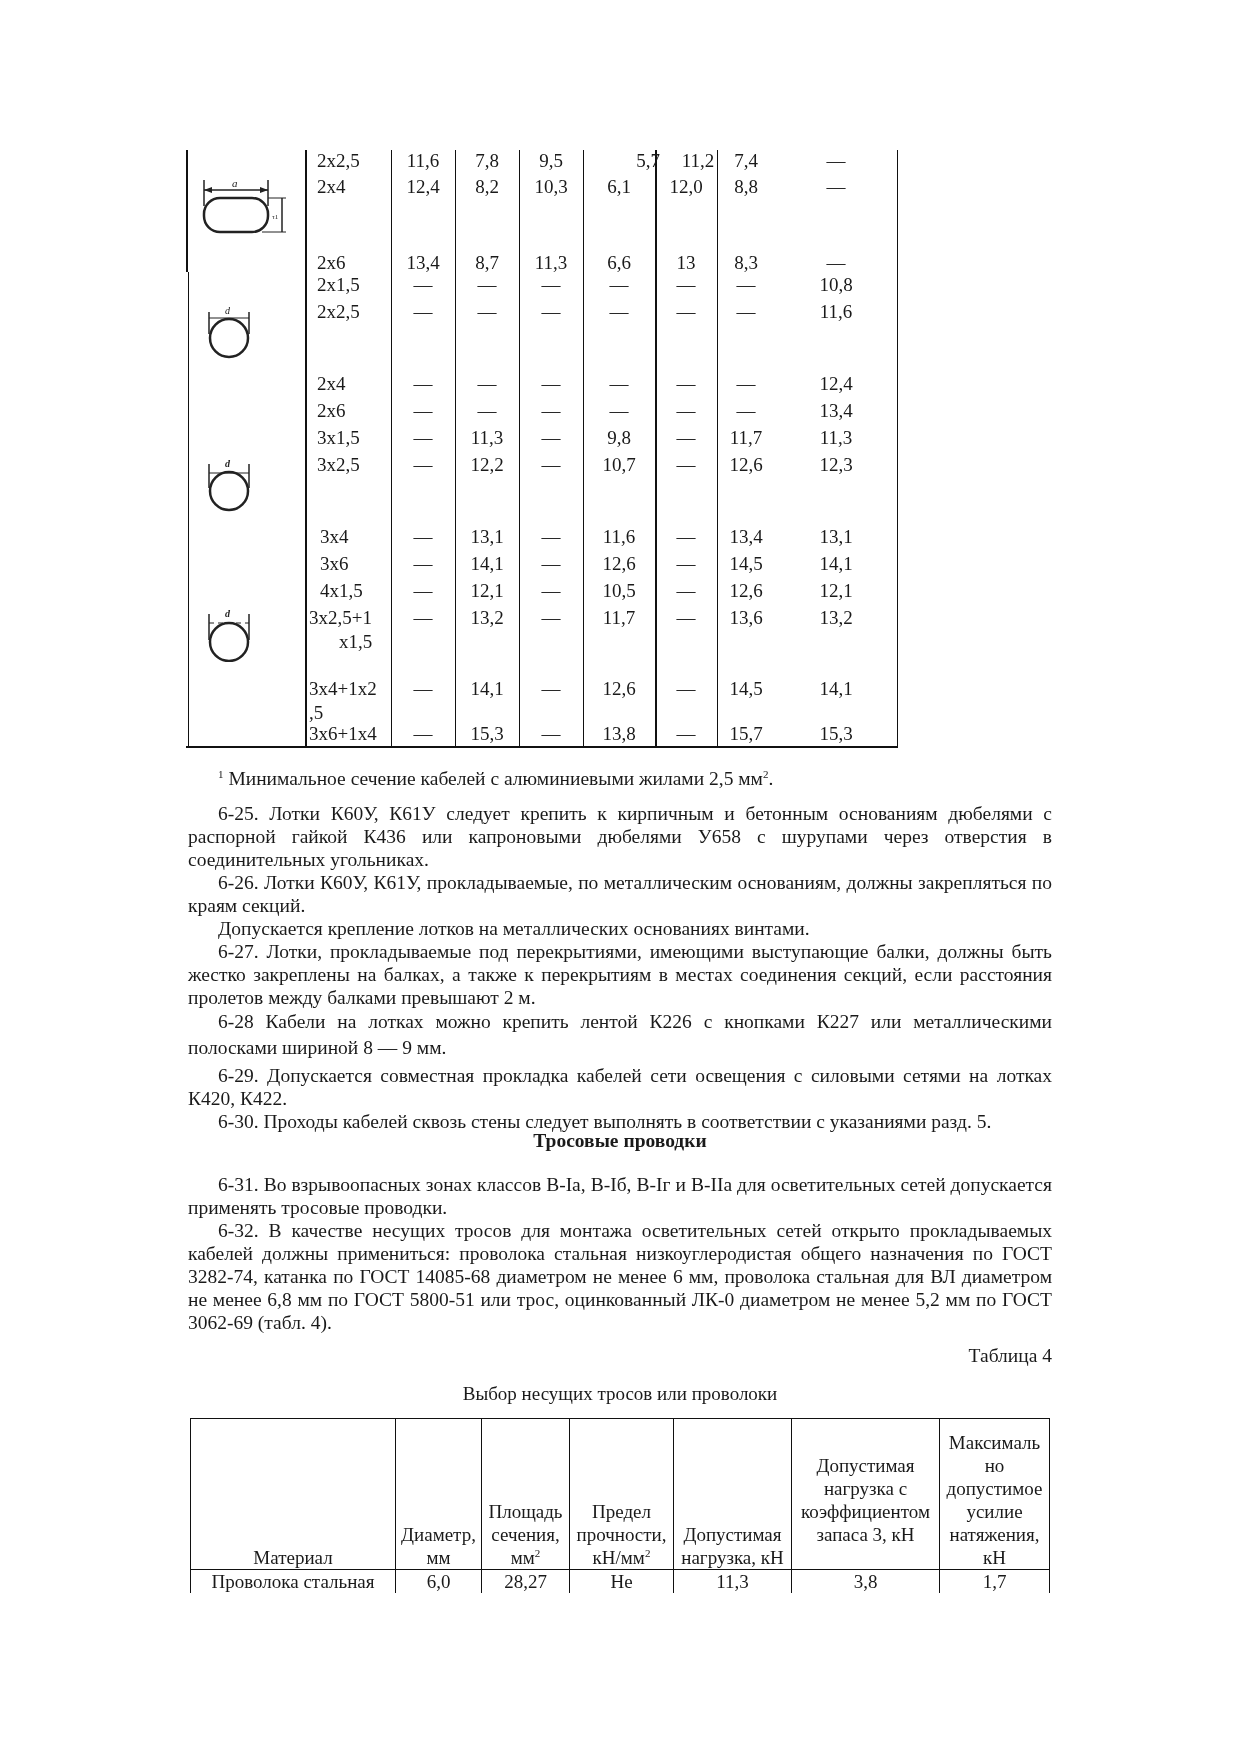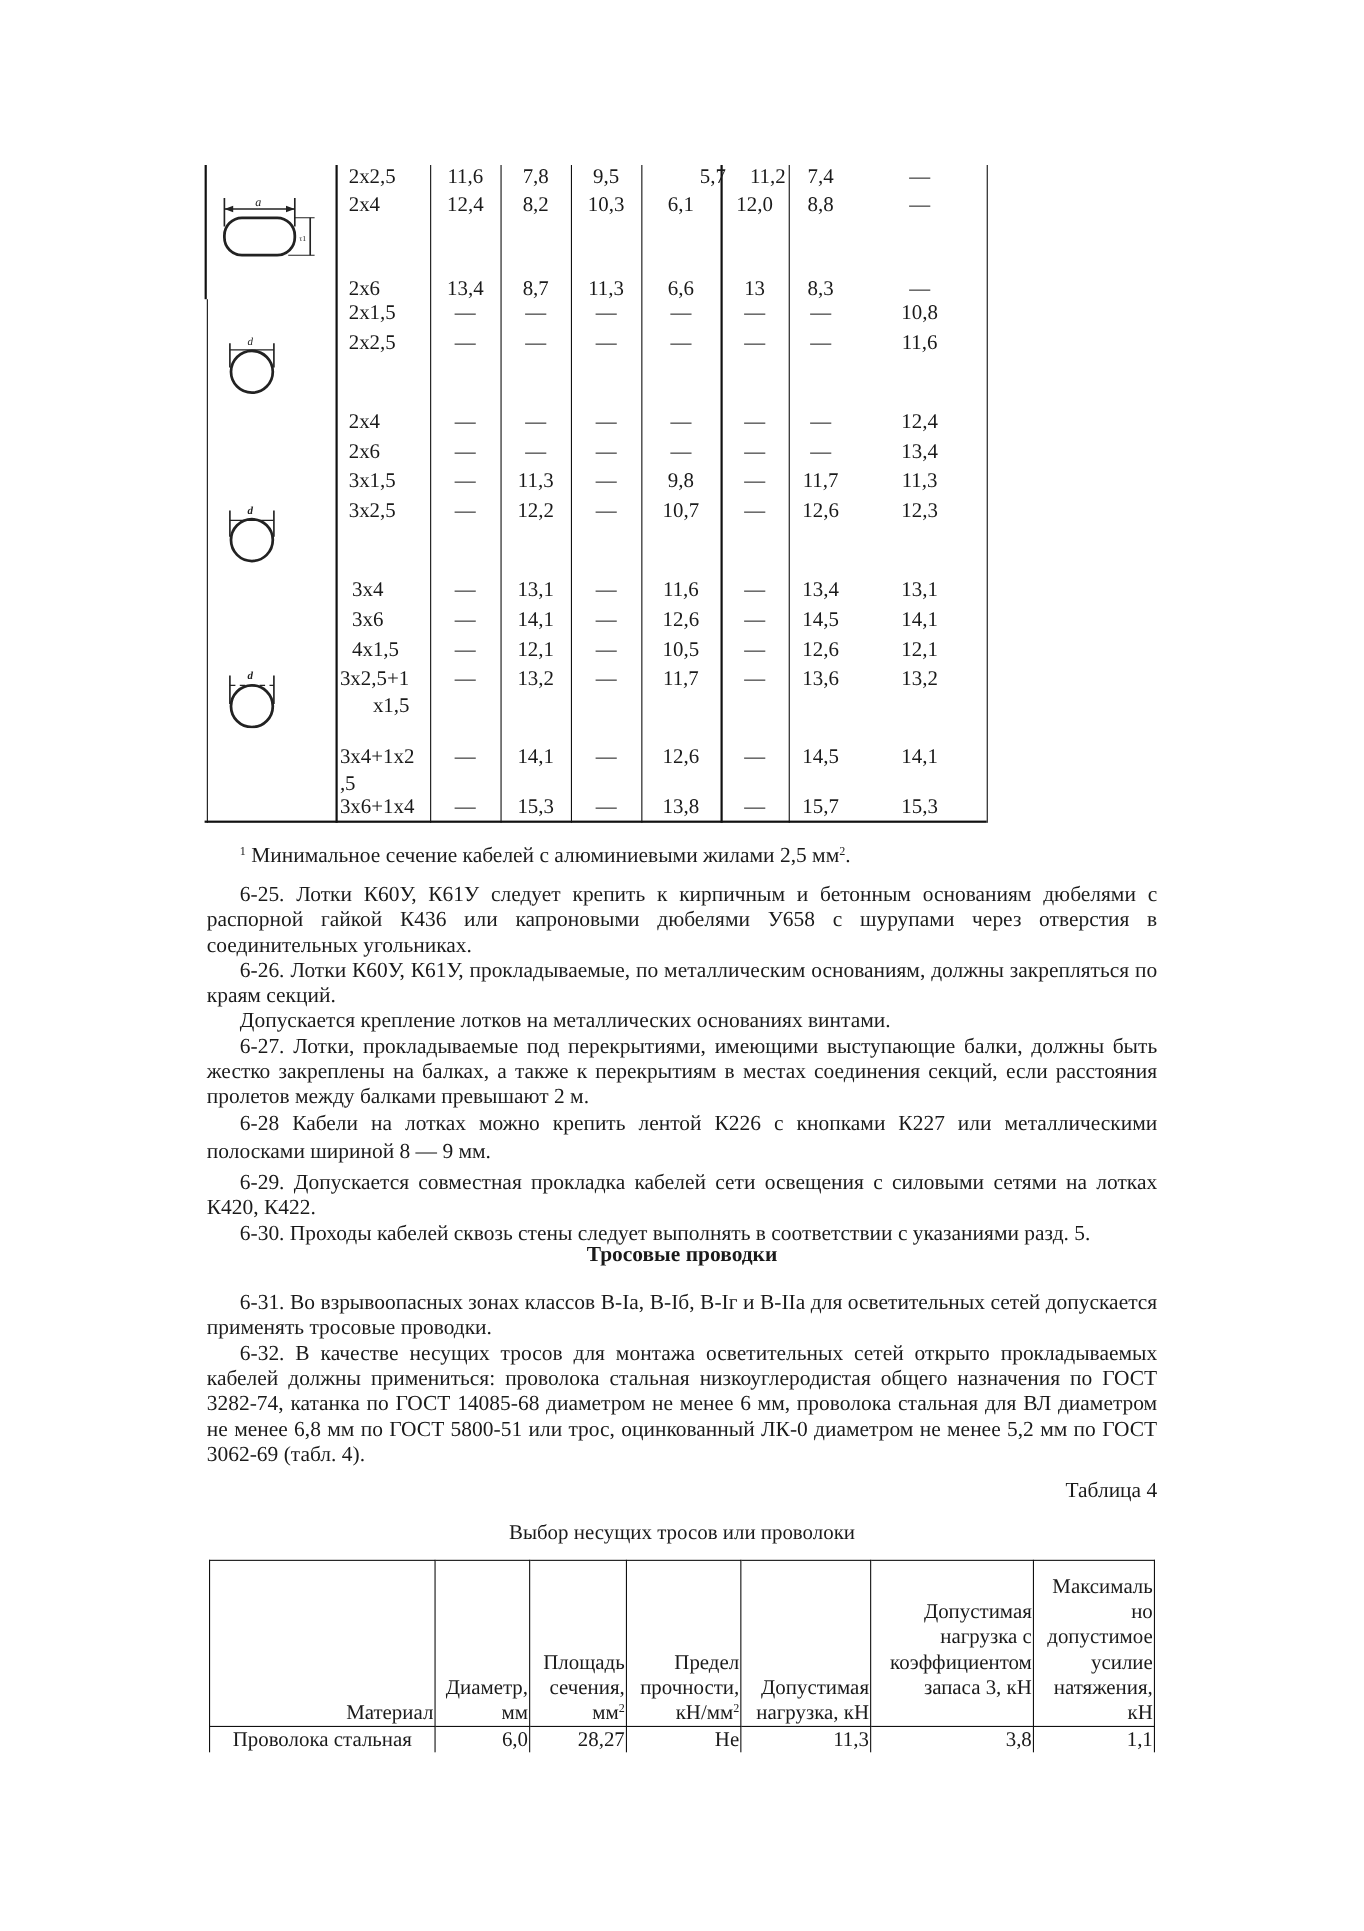"Максималь" .t4 td, .t4 th { text-align: right -> center }
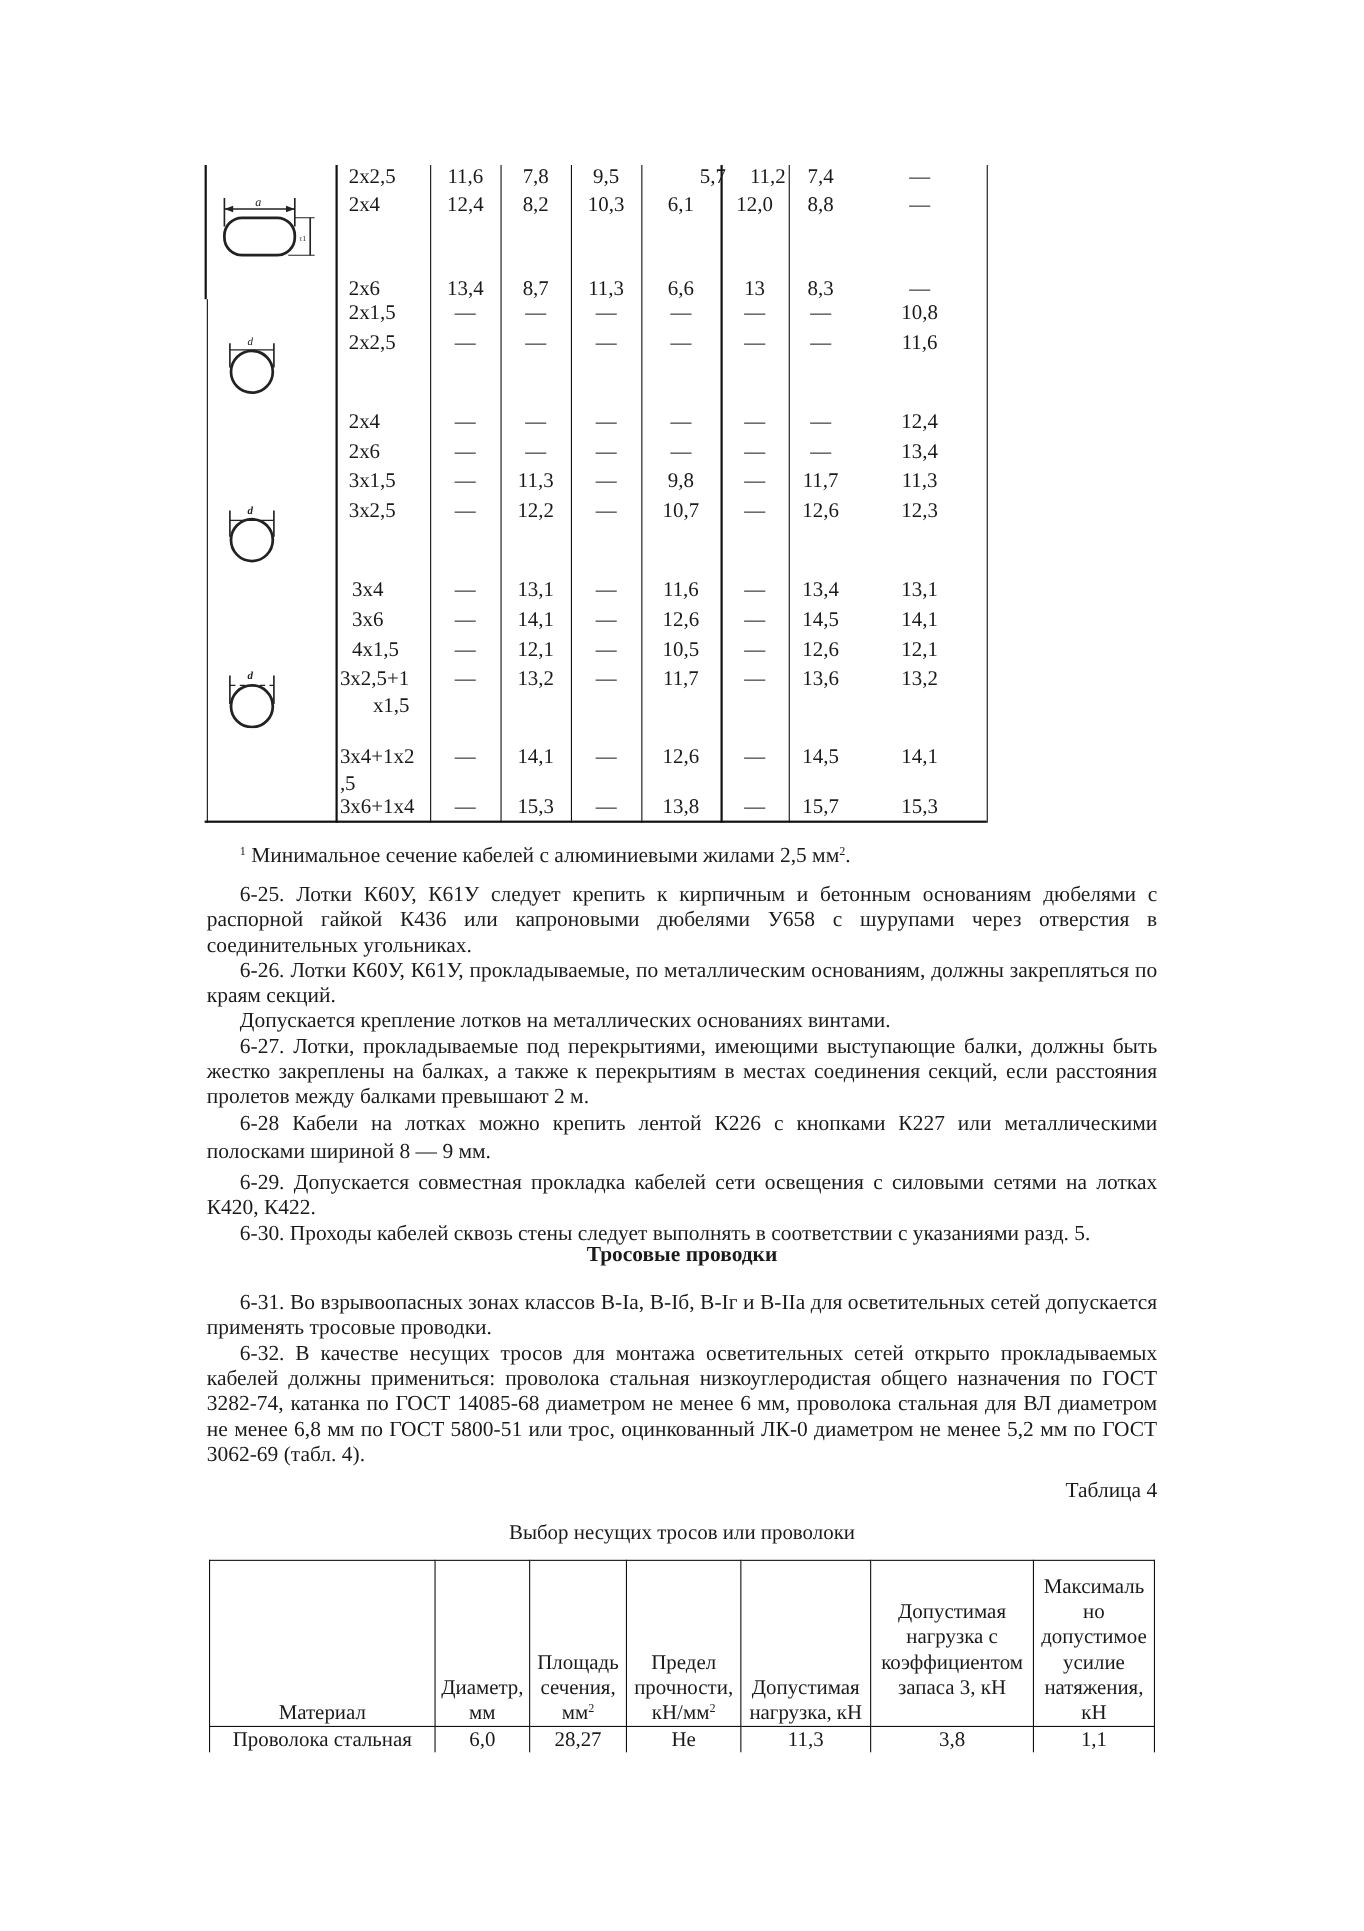"1,1" td { text: 1,1 -> 1,7 }
